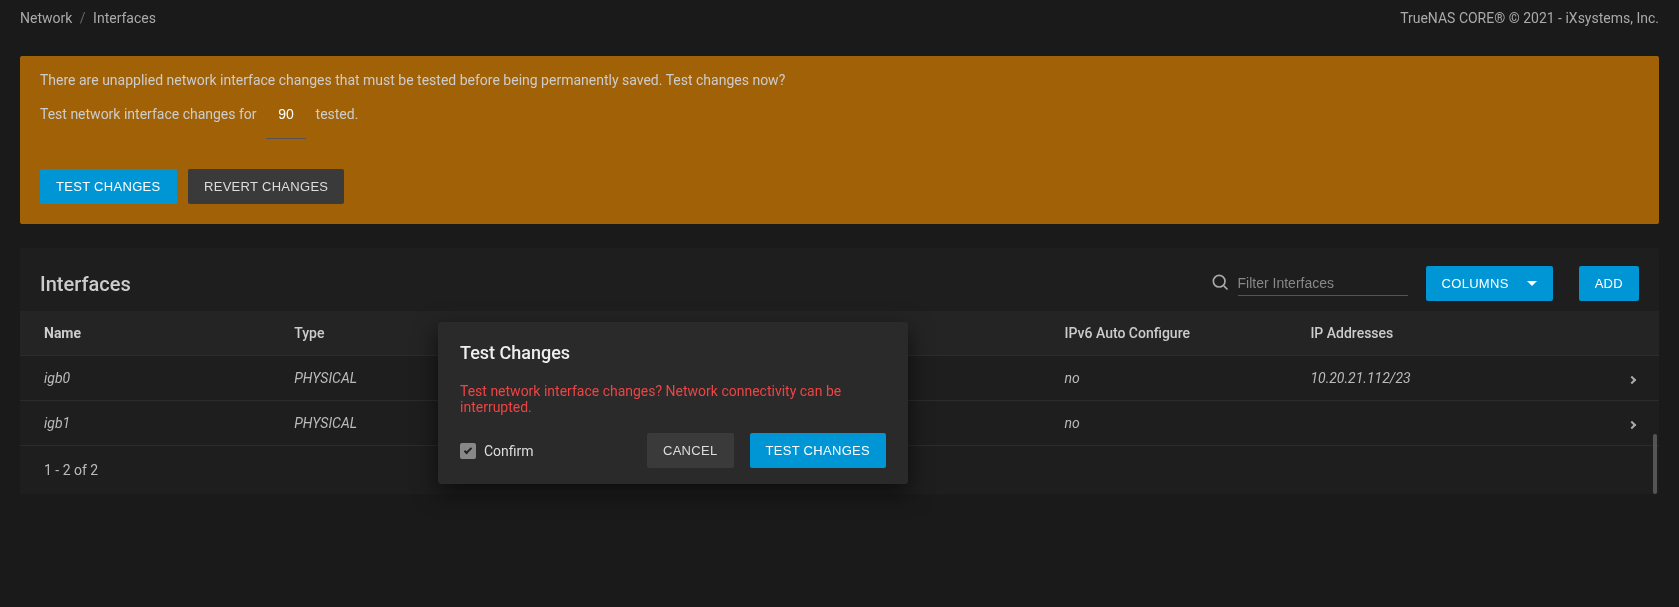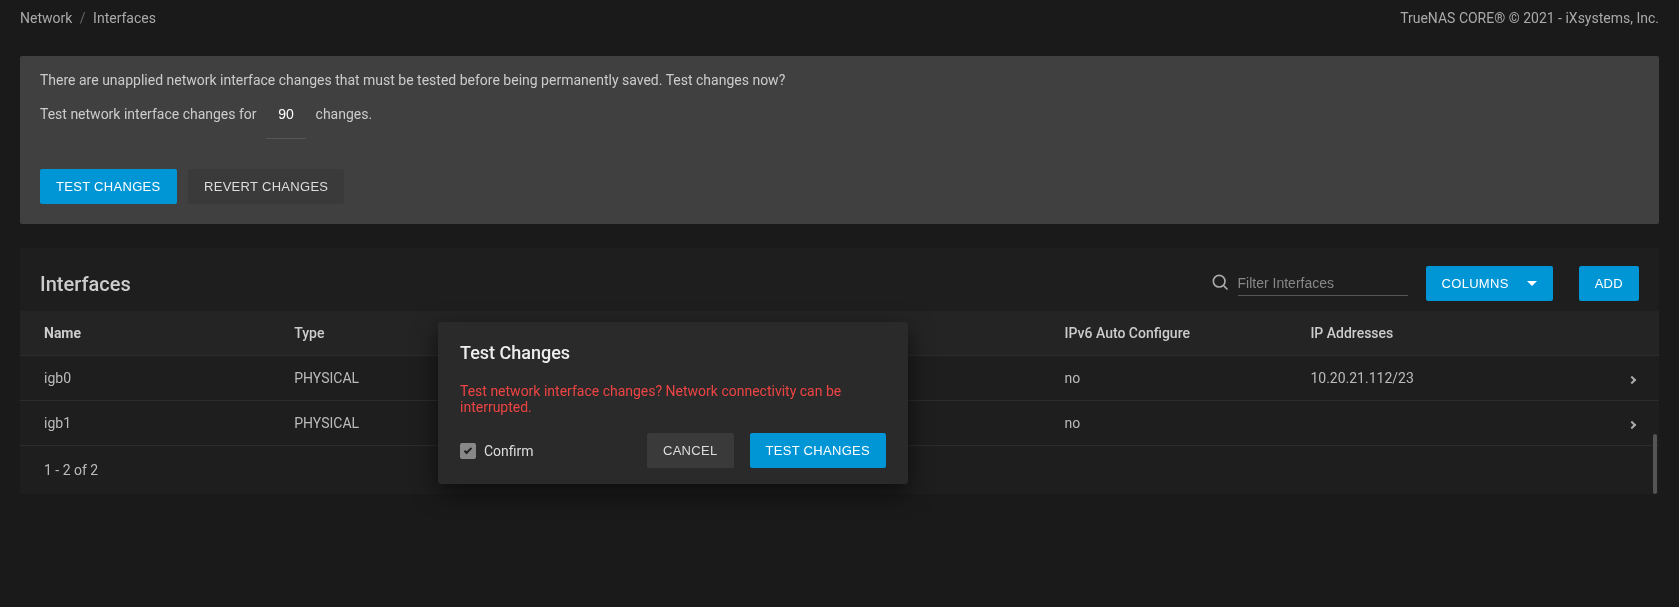"There are unapplied network interface" .panel { background: #404040 -> #a16207 }
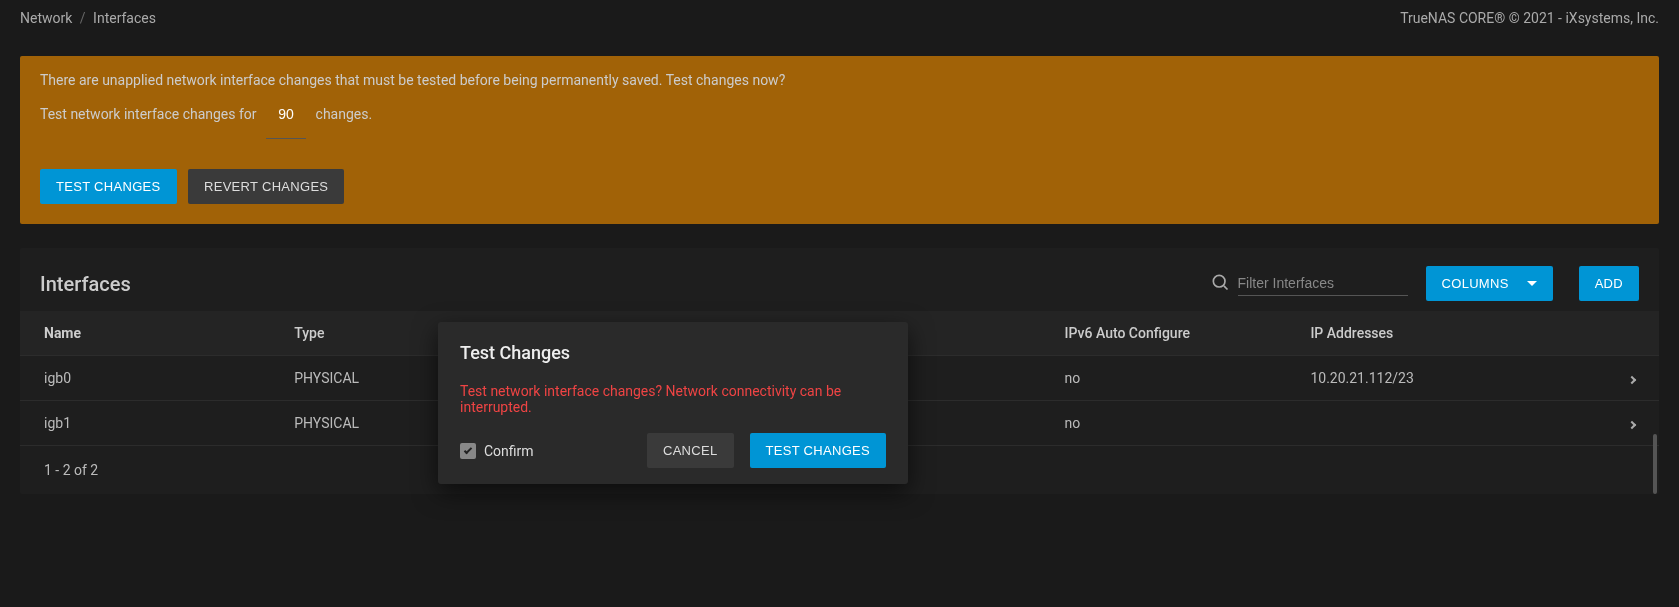"changes." span { text: changes -> tested }
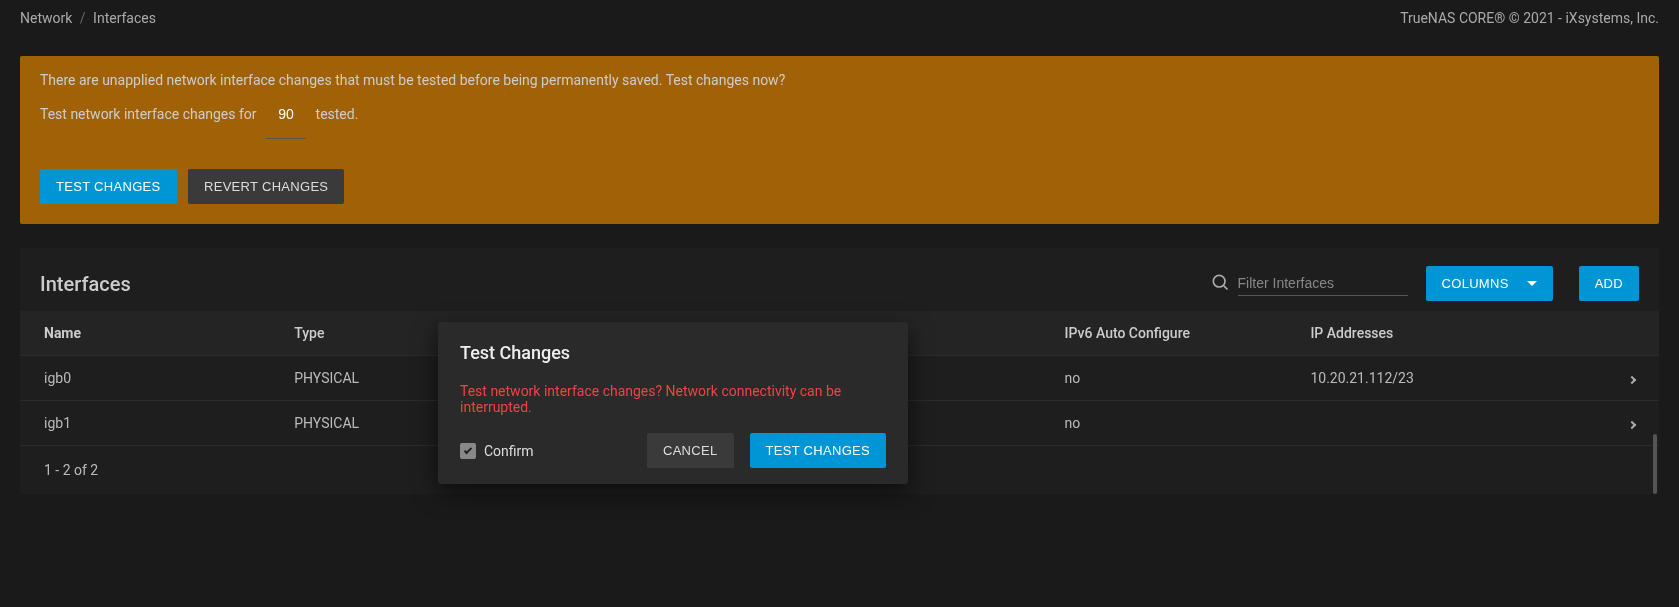"igb0" tbody tr { font-style: none -> italic }
